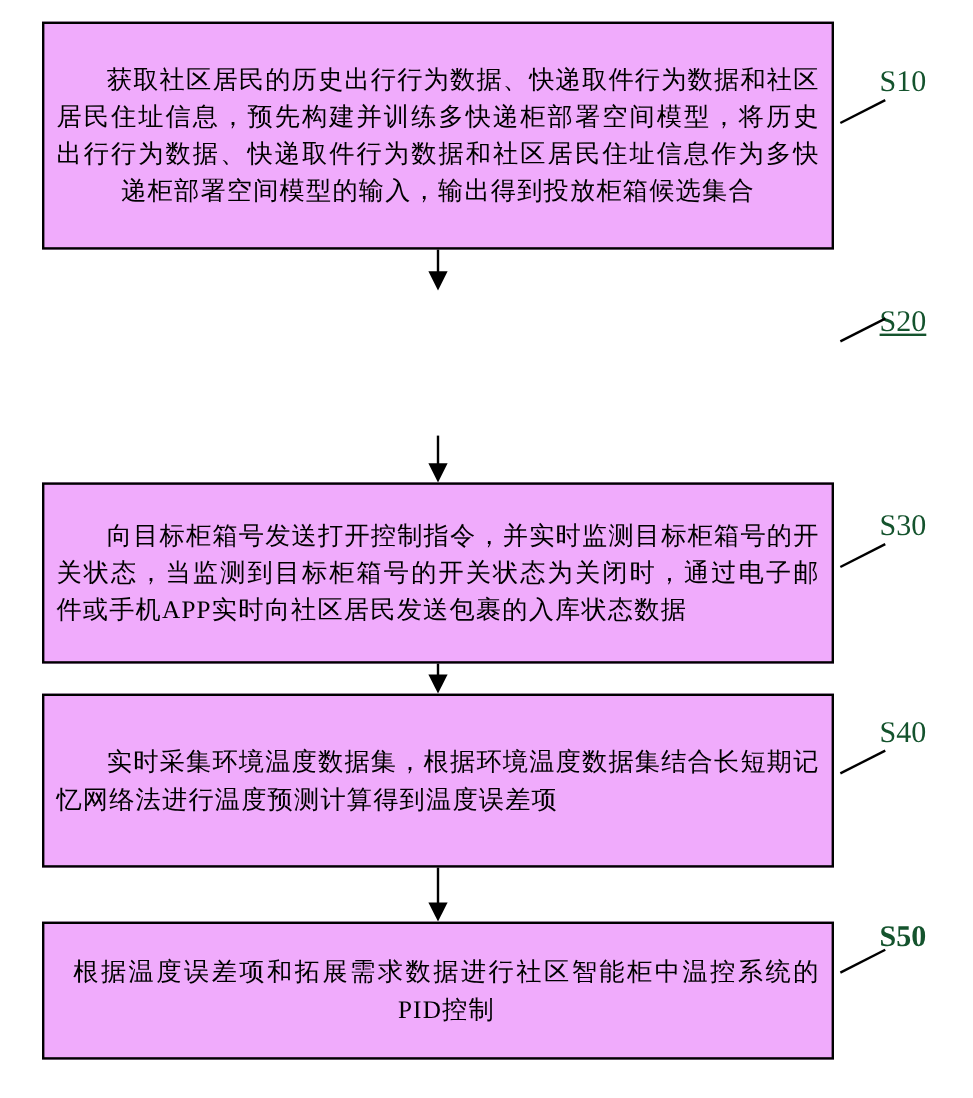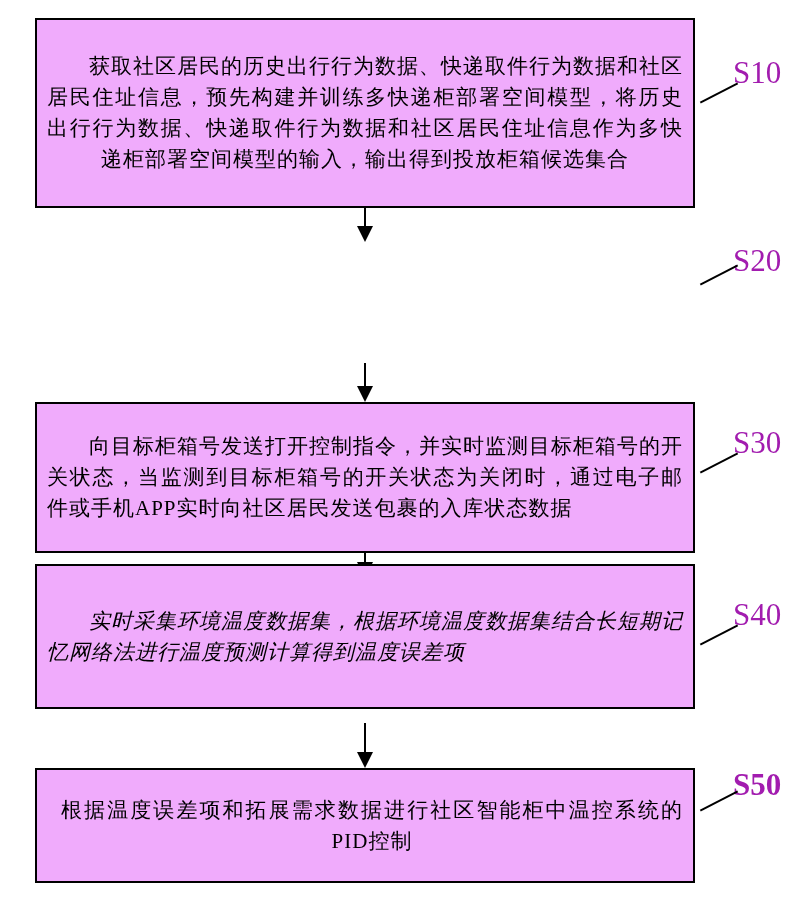"S10" .step-label { color: #a21caf -> #14532d; font-size: 31px -> 25px }
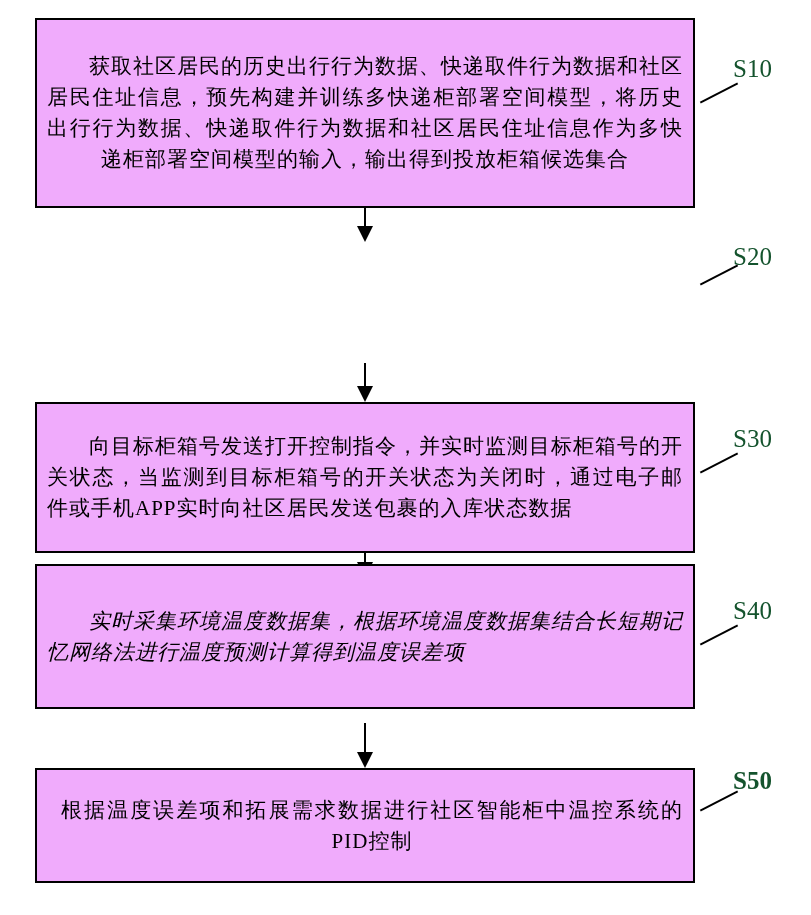"S20" #label-s20 { text-decoration: none -> underline; top: 243px -> 255px }
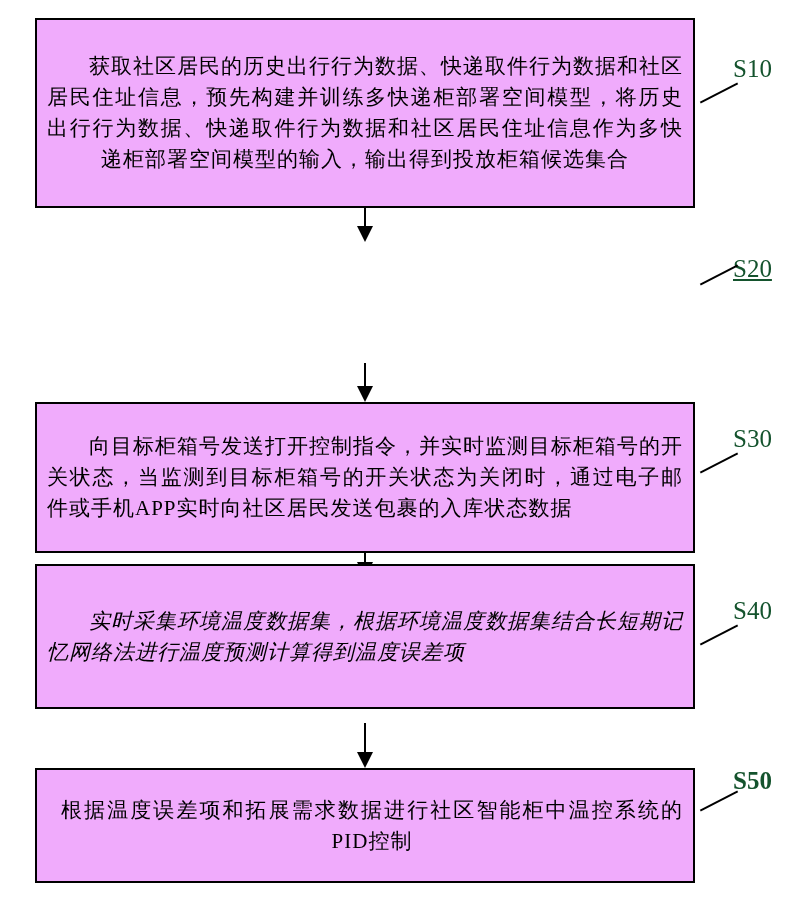"实时采集环境温度数据集，根据环境温度数据集结合长短期记忆网络法进行温度预测计算得" #box-s40 { font-style: italic -> none; top: 564px -> 578px }
